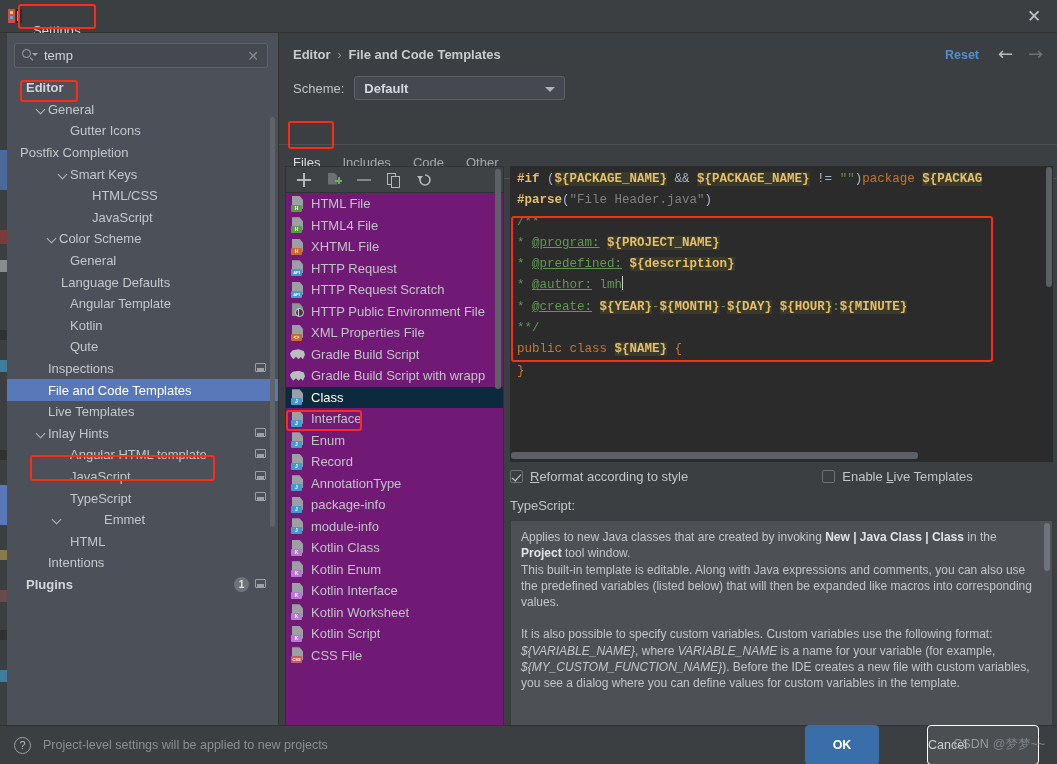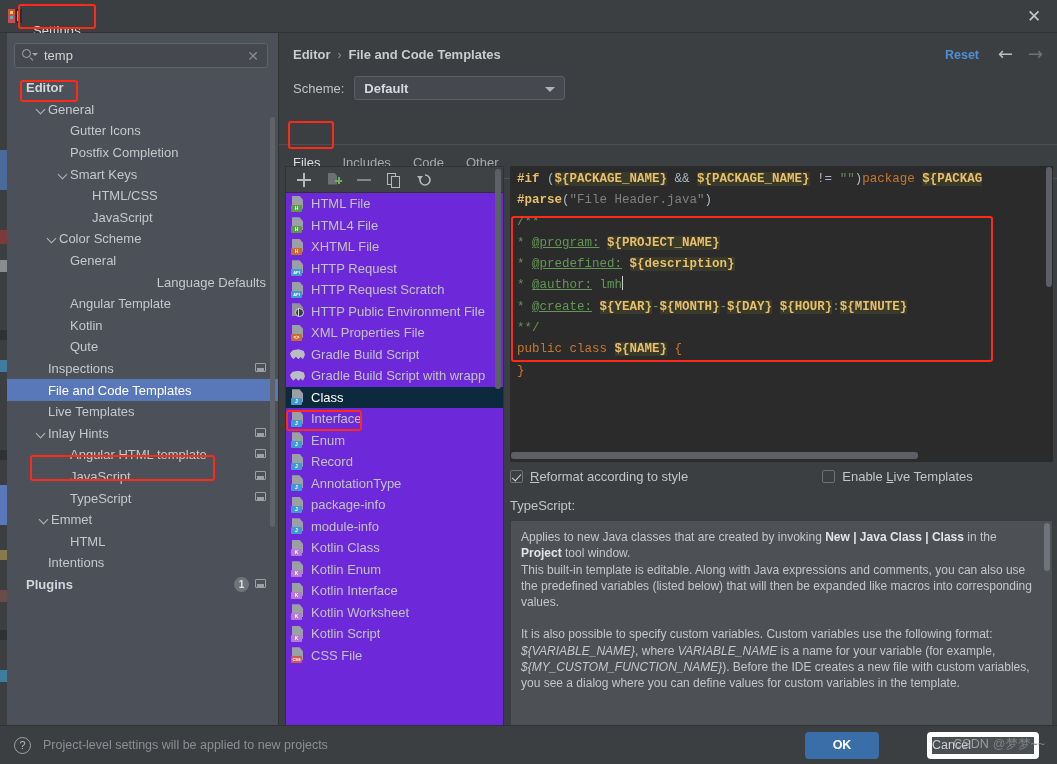"Postfix Completion" div.tree-row { padding-left: 50px -> none }
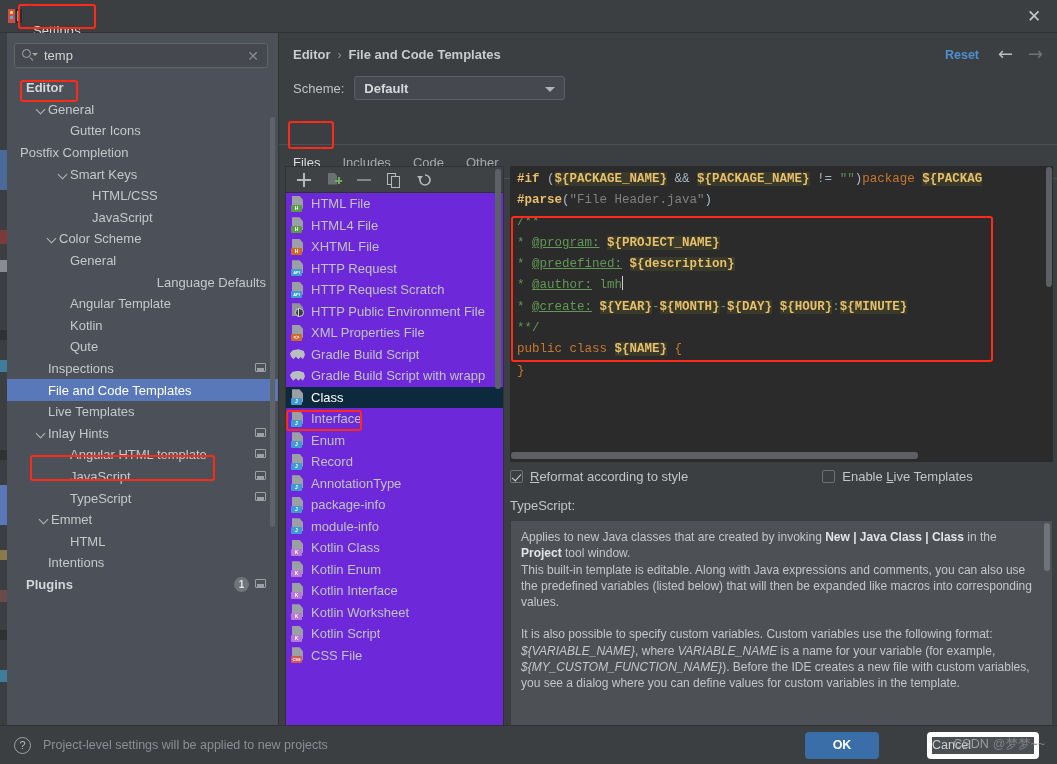"HTML File" .list-body { background: #6d28d9 -> #701a75 }
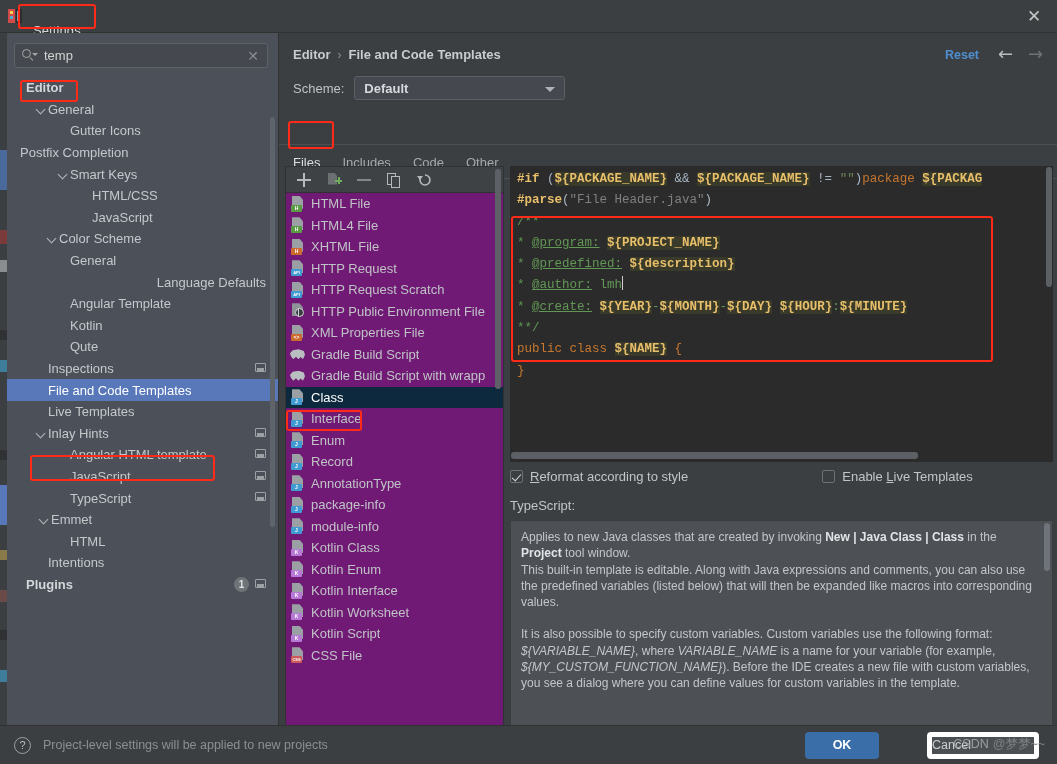"Language Defaults" div.tree-row { justify-content: flex-end -> none; padding-left: 79px -> 41px }
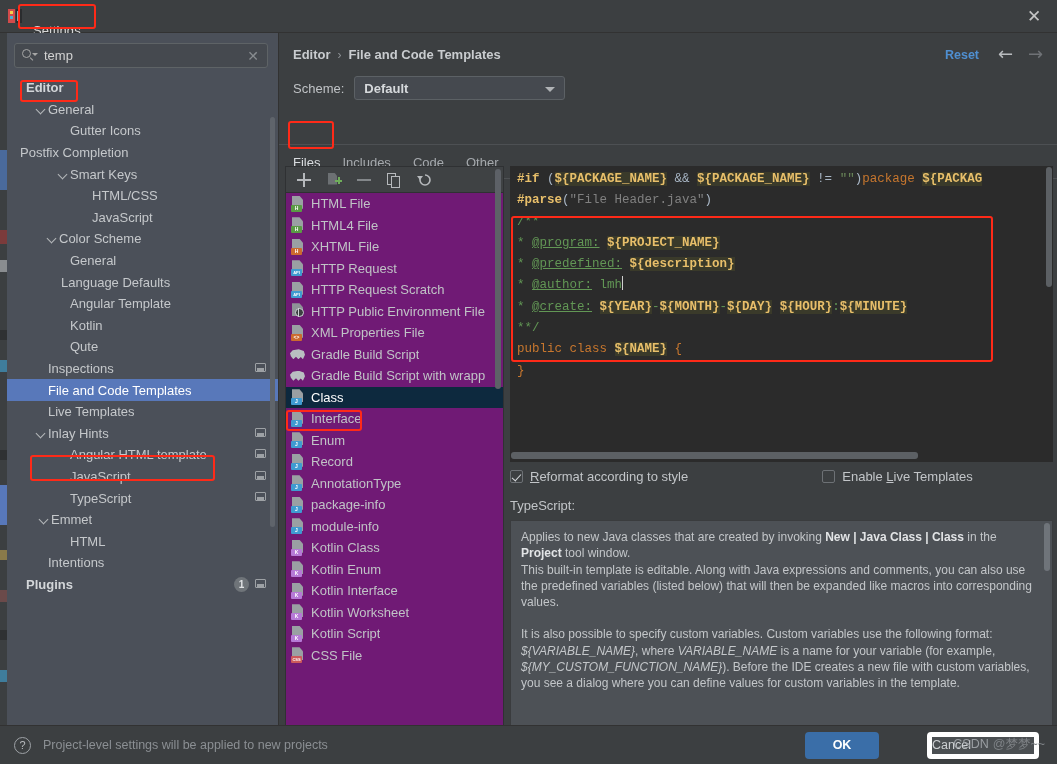"Emmet" div.tree-row { gap: none -> 40px; padding-left: 31px -> 44px }
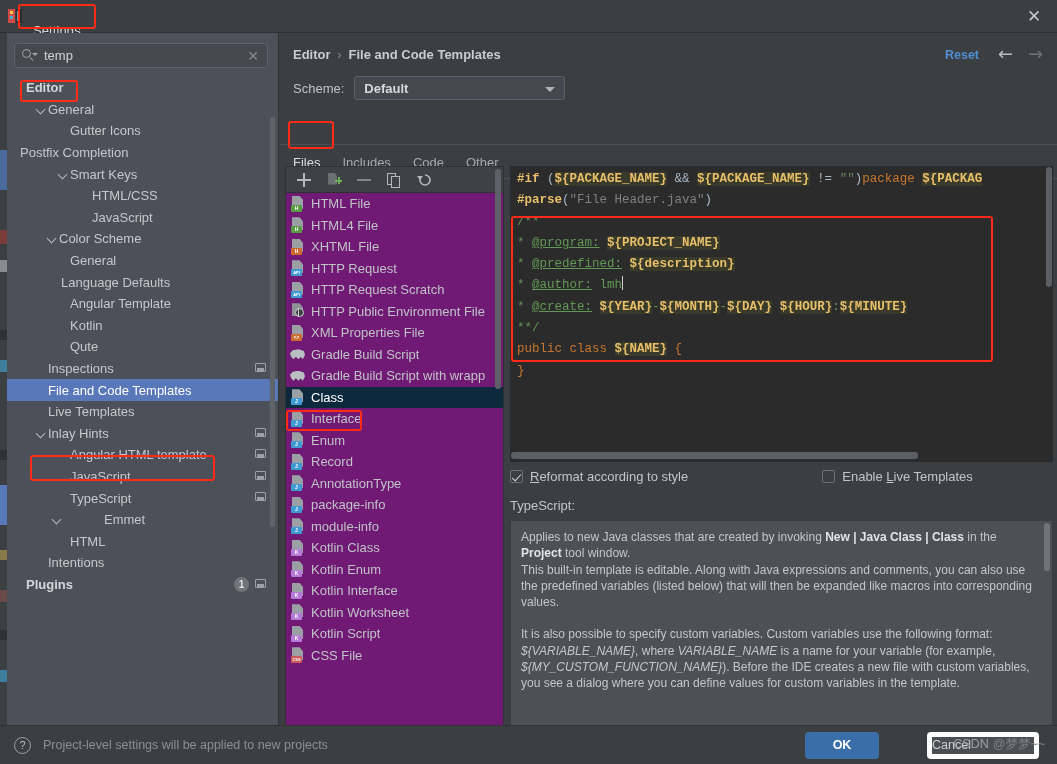"OK" .btn { border: 5px solid #ffffff -> 1px solid #ffffff; height: 27px -> 40px }
